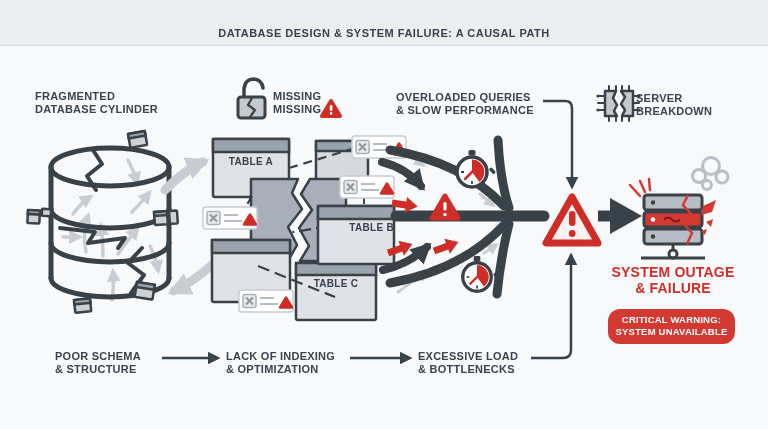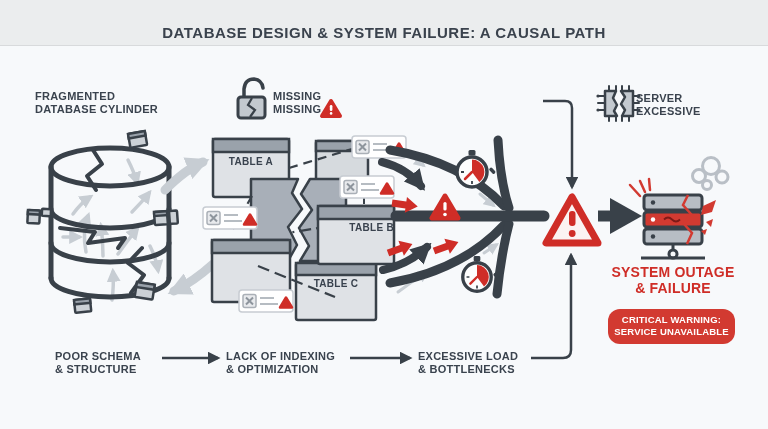"DATABASE DESIGN & SYSTEM FAILURE:" #title { font-size: 15px -> 11px }
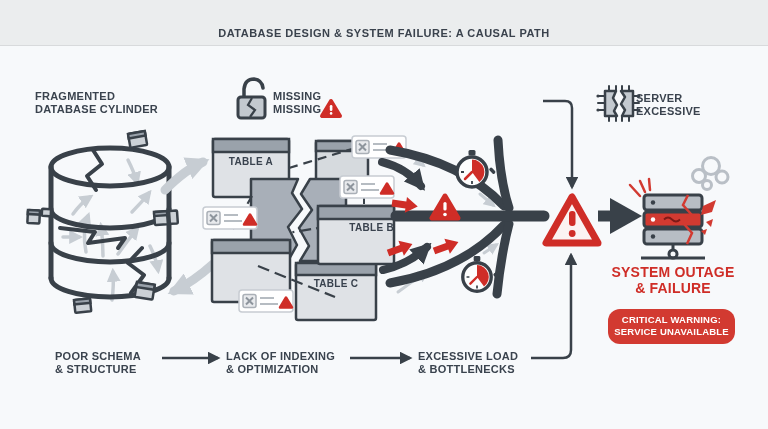"OVERLOADED QUERIES" div.lbl { html: none -> <div> <div>OVERLOADED QUERIES</div> <div>&amp; SLOW PERFORMANCE</div> </div> }
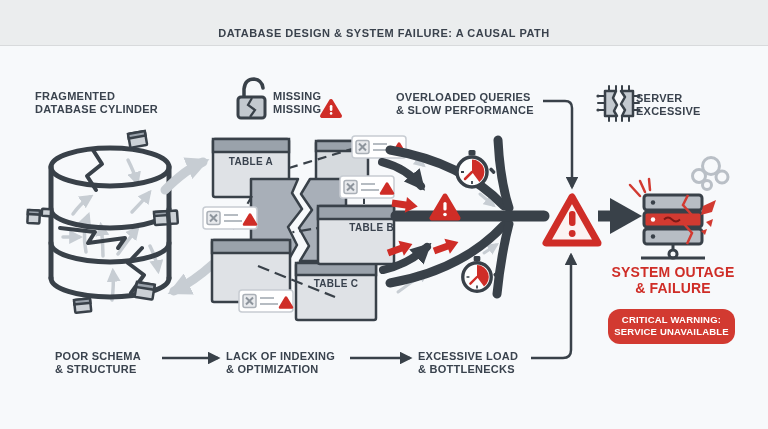"EXCESSIVE" div { text: EXCESSIVE -> BREAKDOWN }
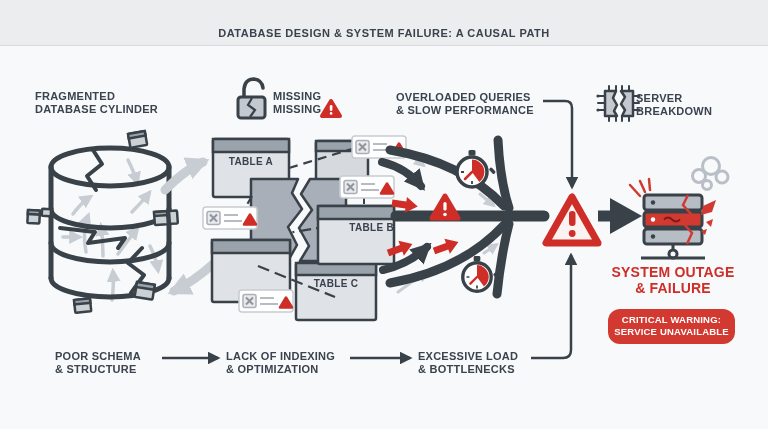"SERVICE UNAVAILABLE" div { text: SERVICE -> SYSTEM }
